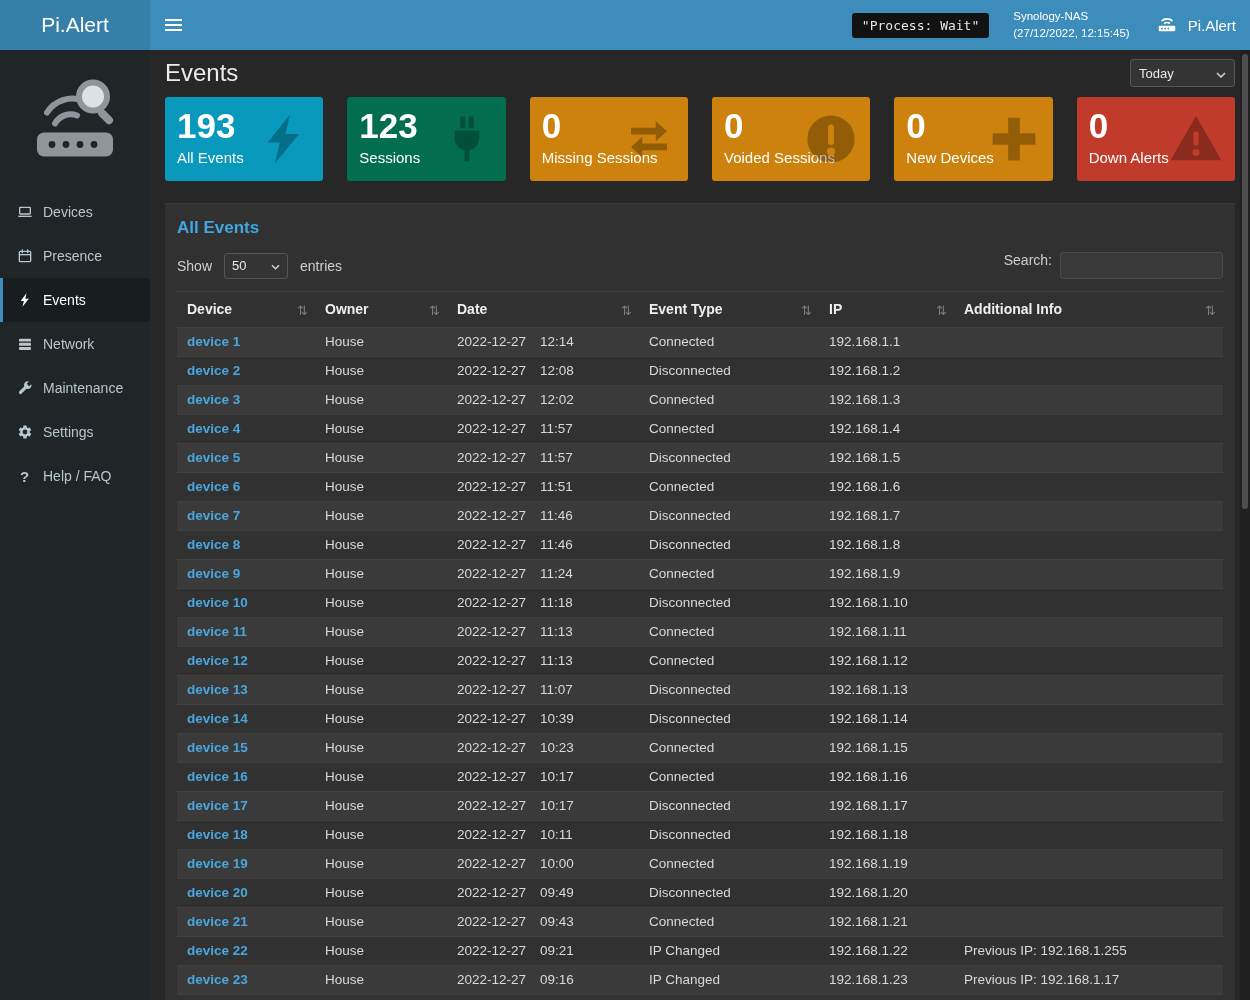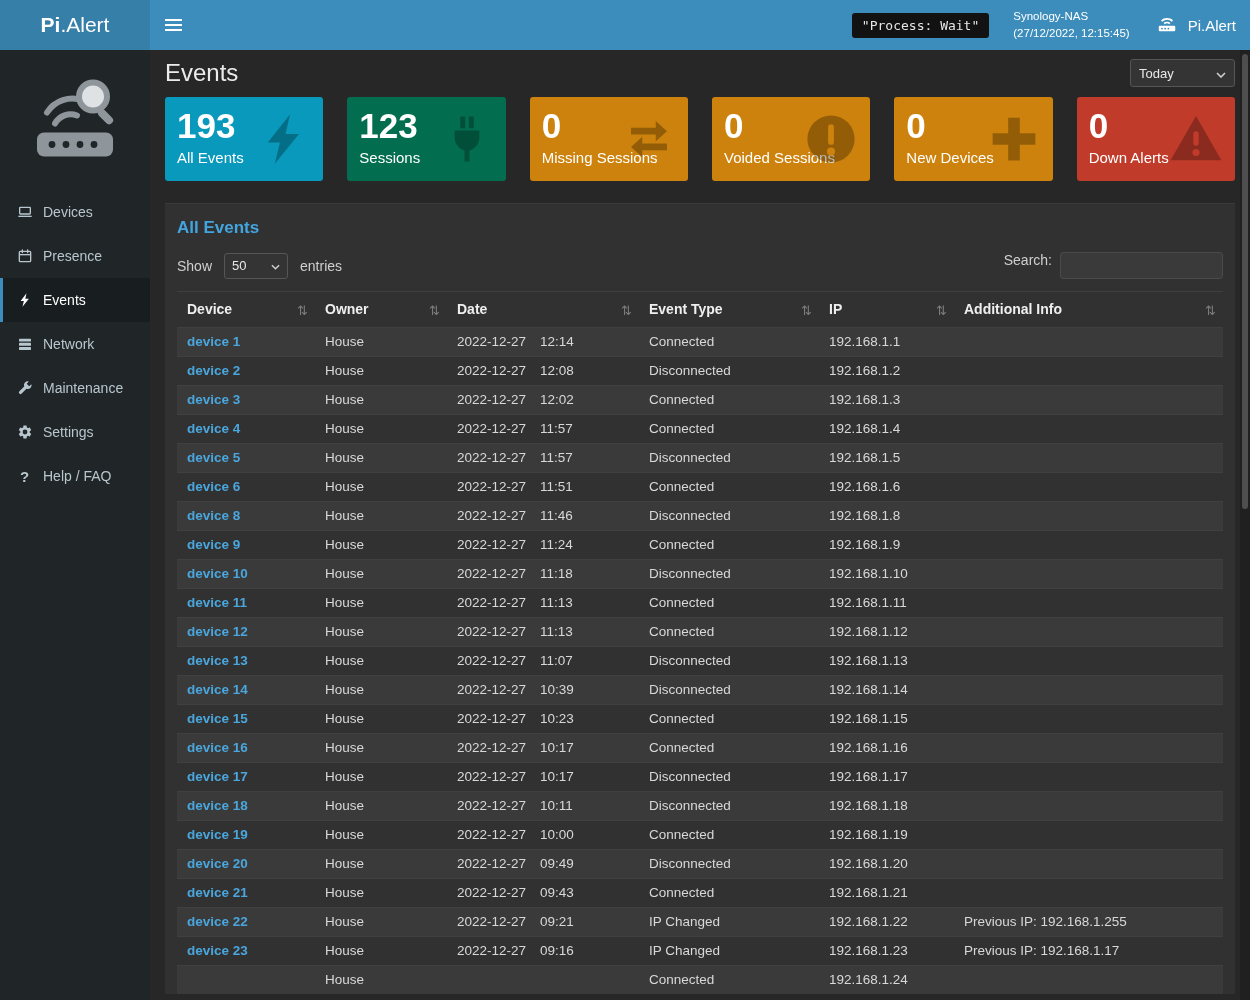"Pi" .brand .b { font-weight: 700 -> 400 }
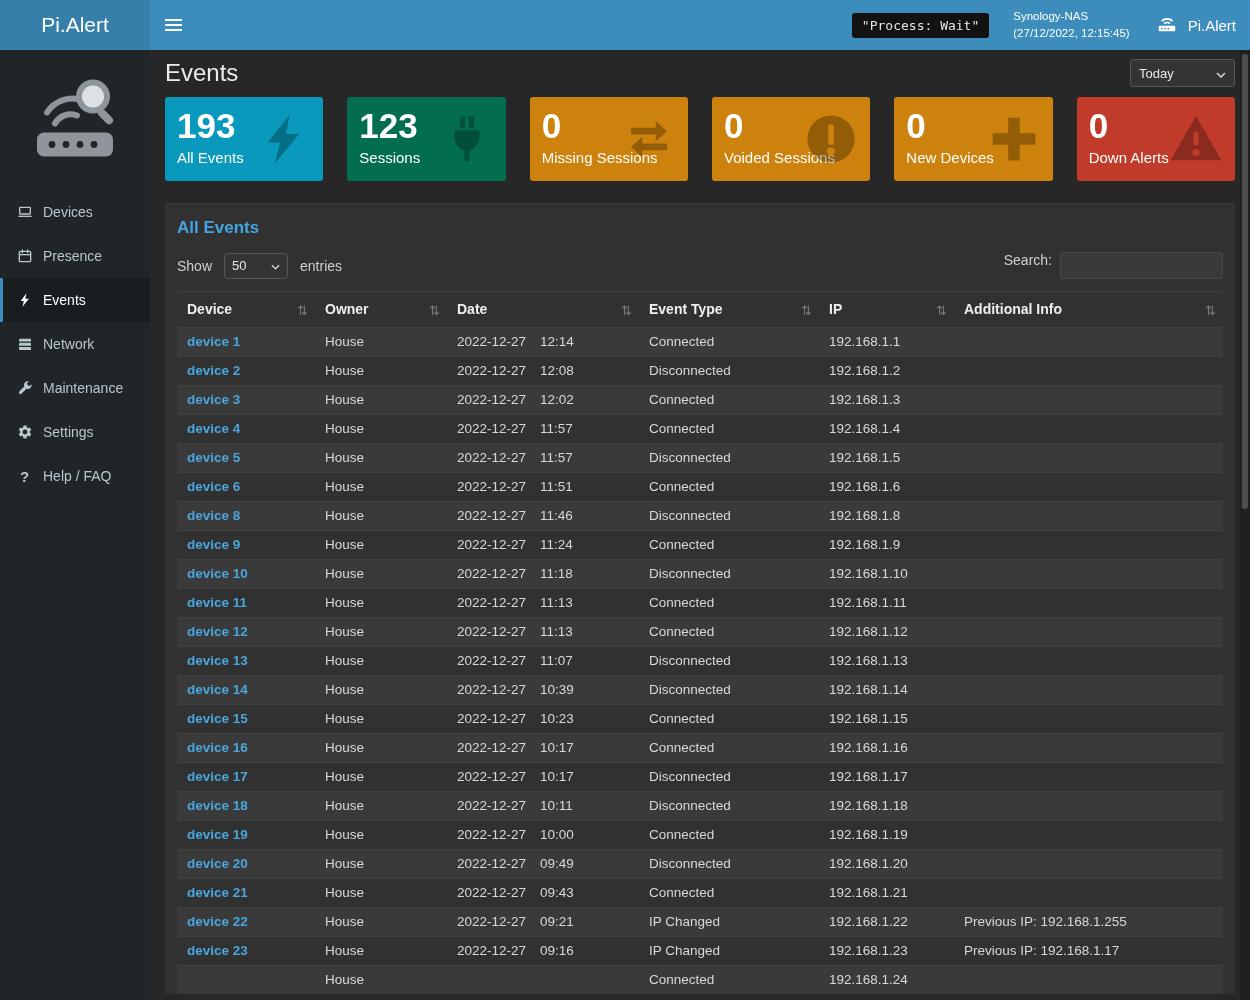"device 7" tr { html: none -> <tr> <td><a>device 7</a></td> <td>House</td> <td><span>2022-12-27</span><span>11:46</span></td> <td>Disconnected</td> <td>192.168.1.7</td> <td></td> </tr> }
